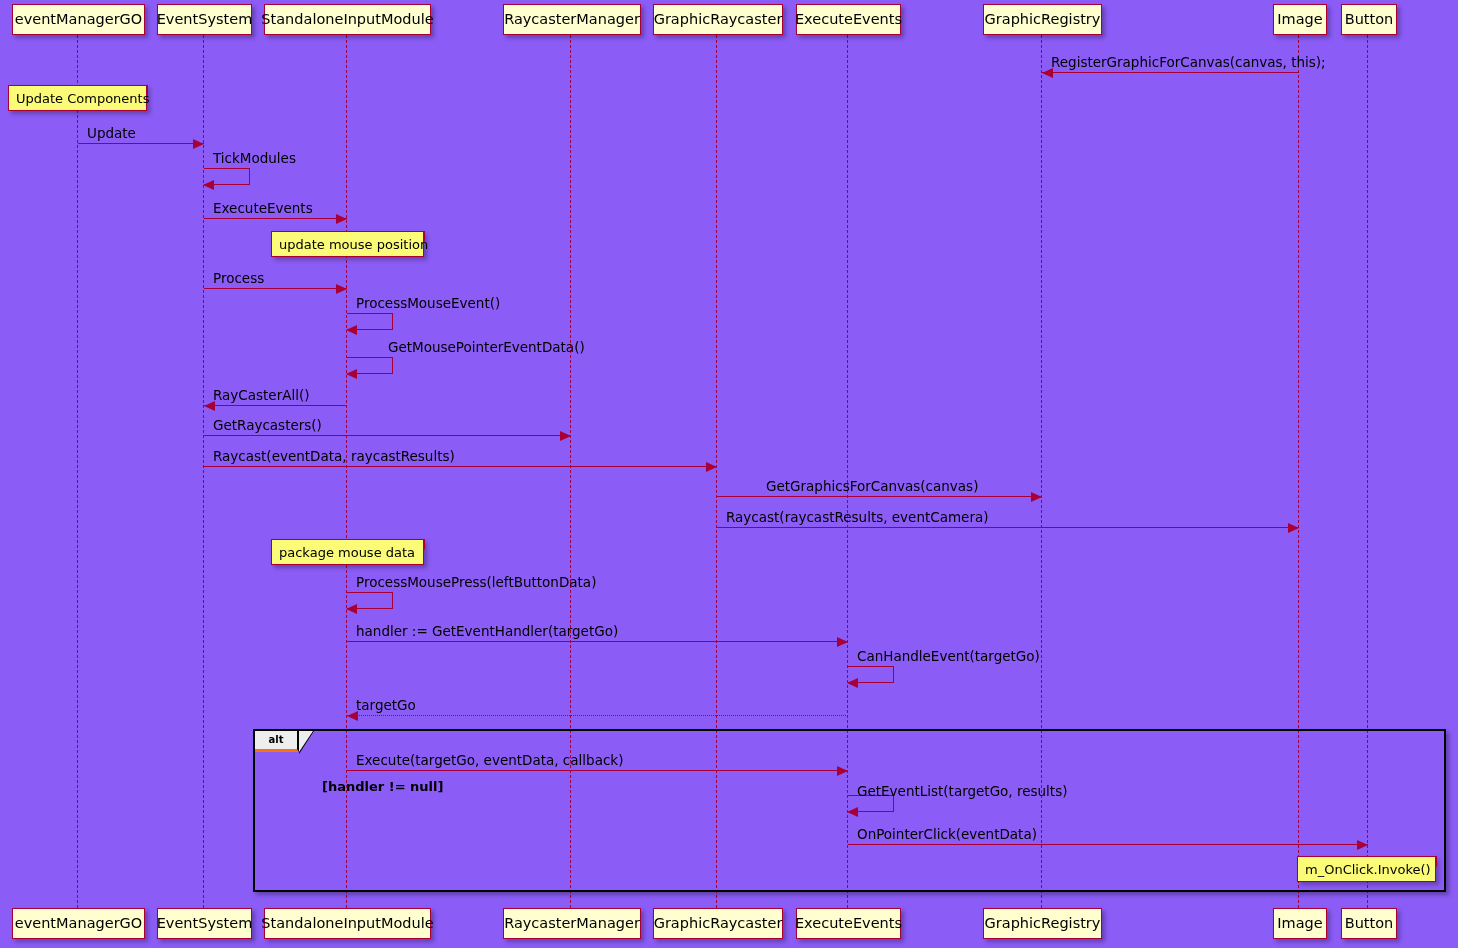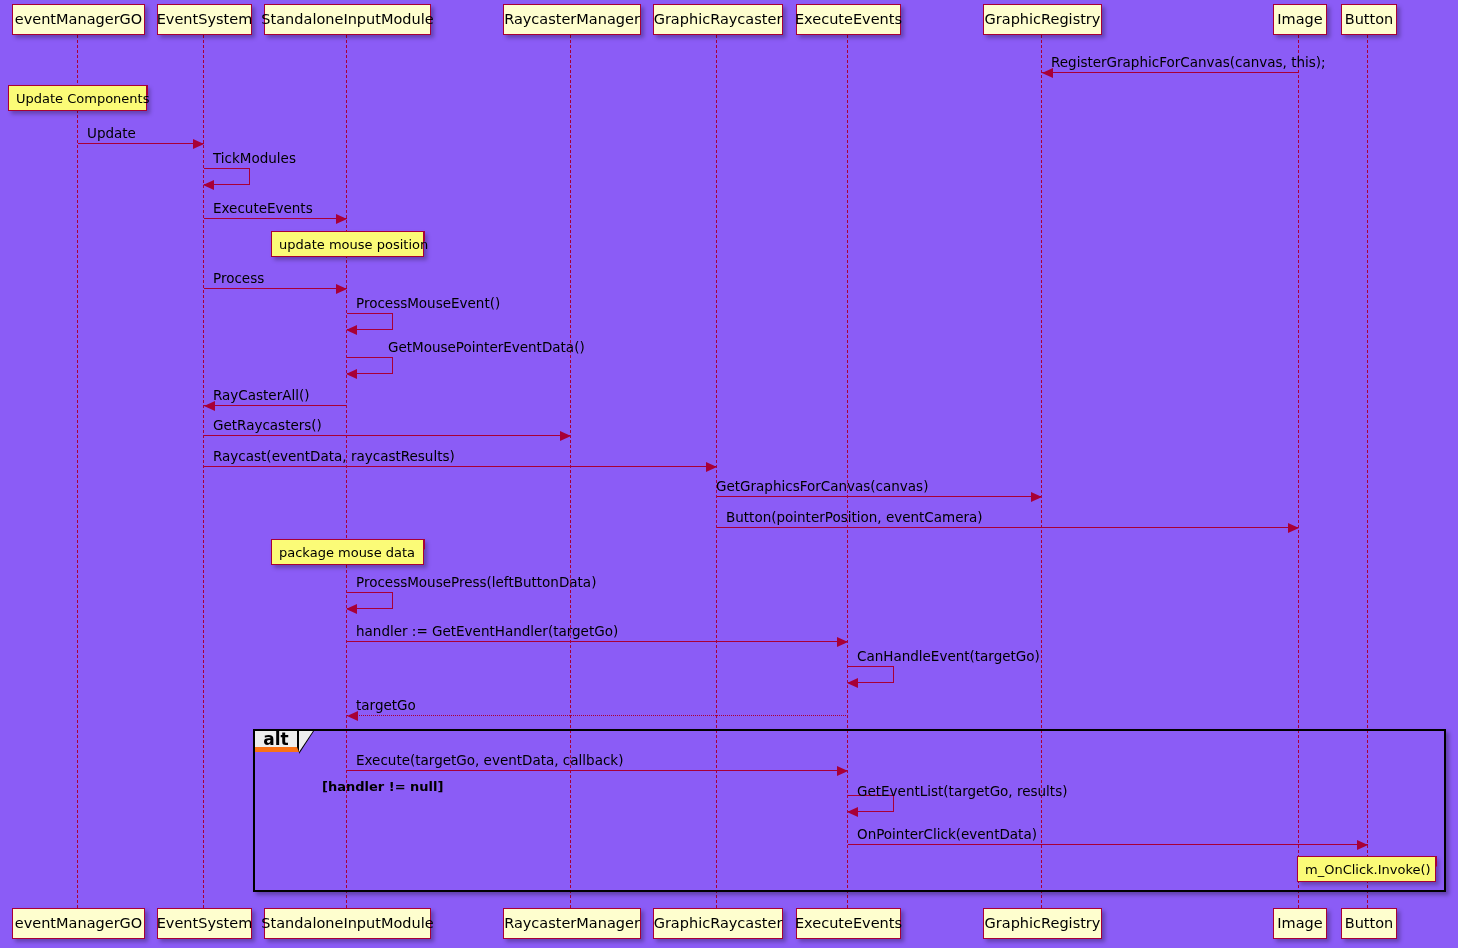"GetGraphicsForCanvas(canvas)" div.msglabel { left: 716px -> 766px }
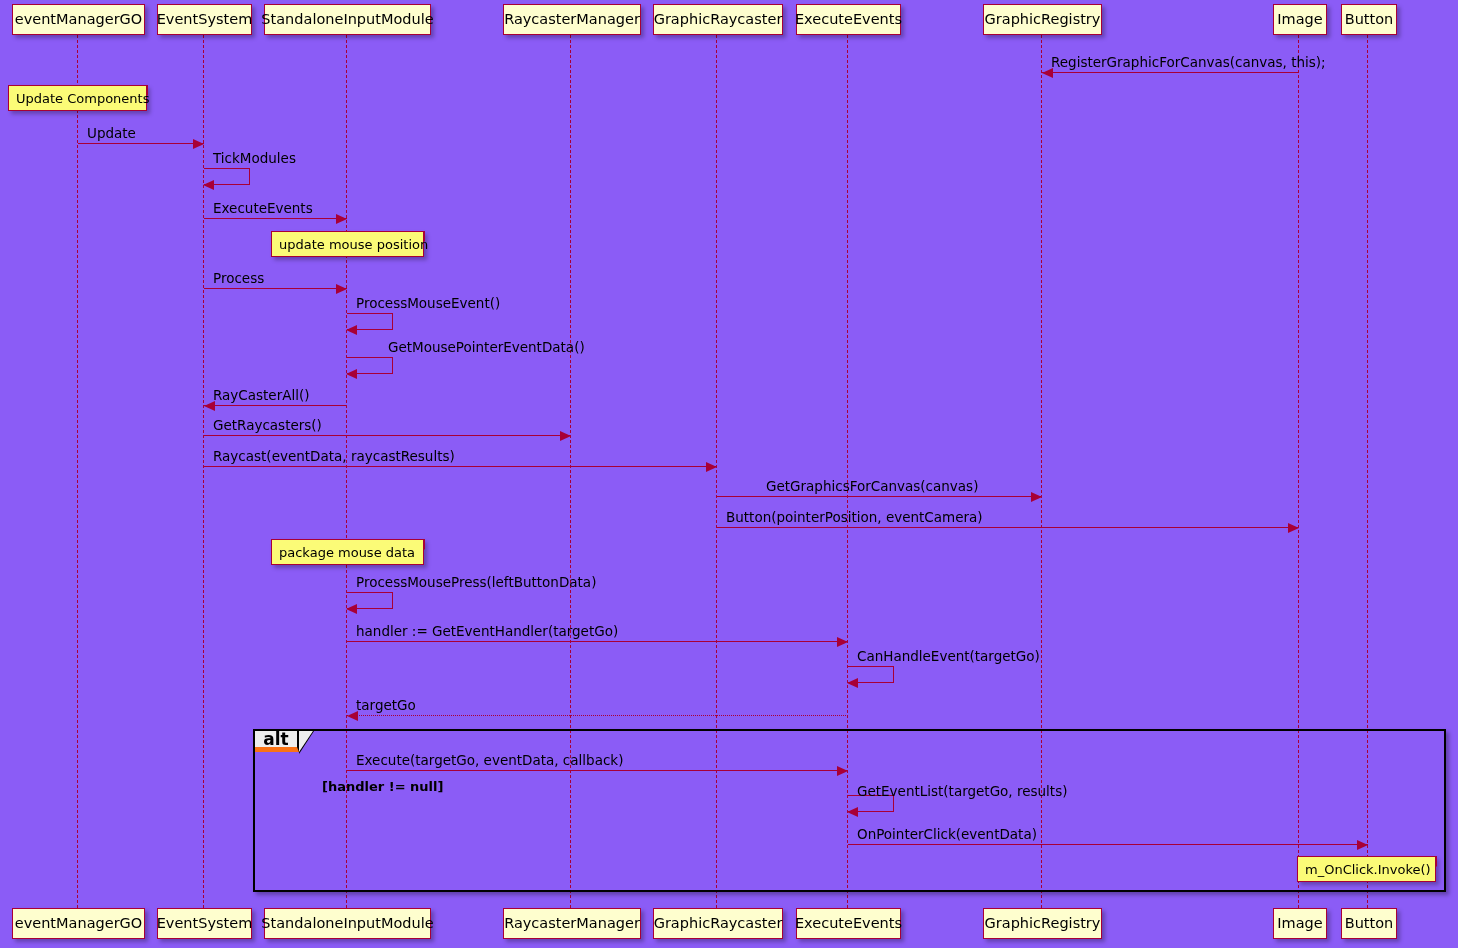"Button(pointerPosition, eventCamera)" div.msglabel { text: Button(pointerPosition -> Raycast(raycastResults }
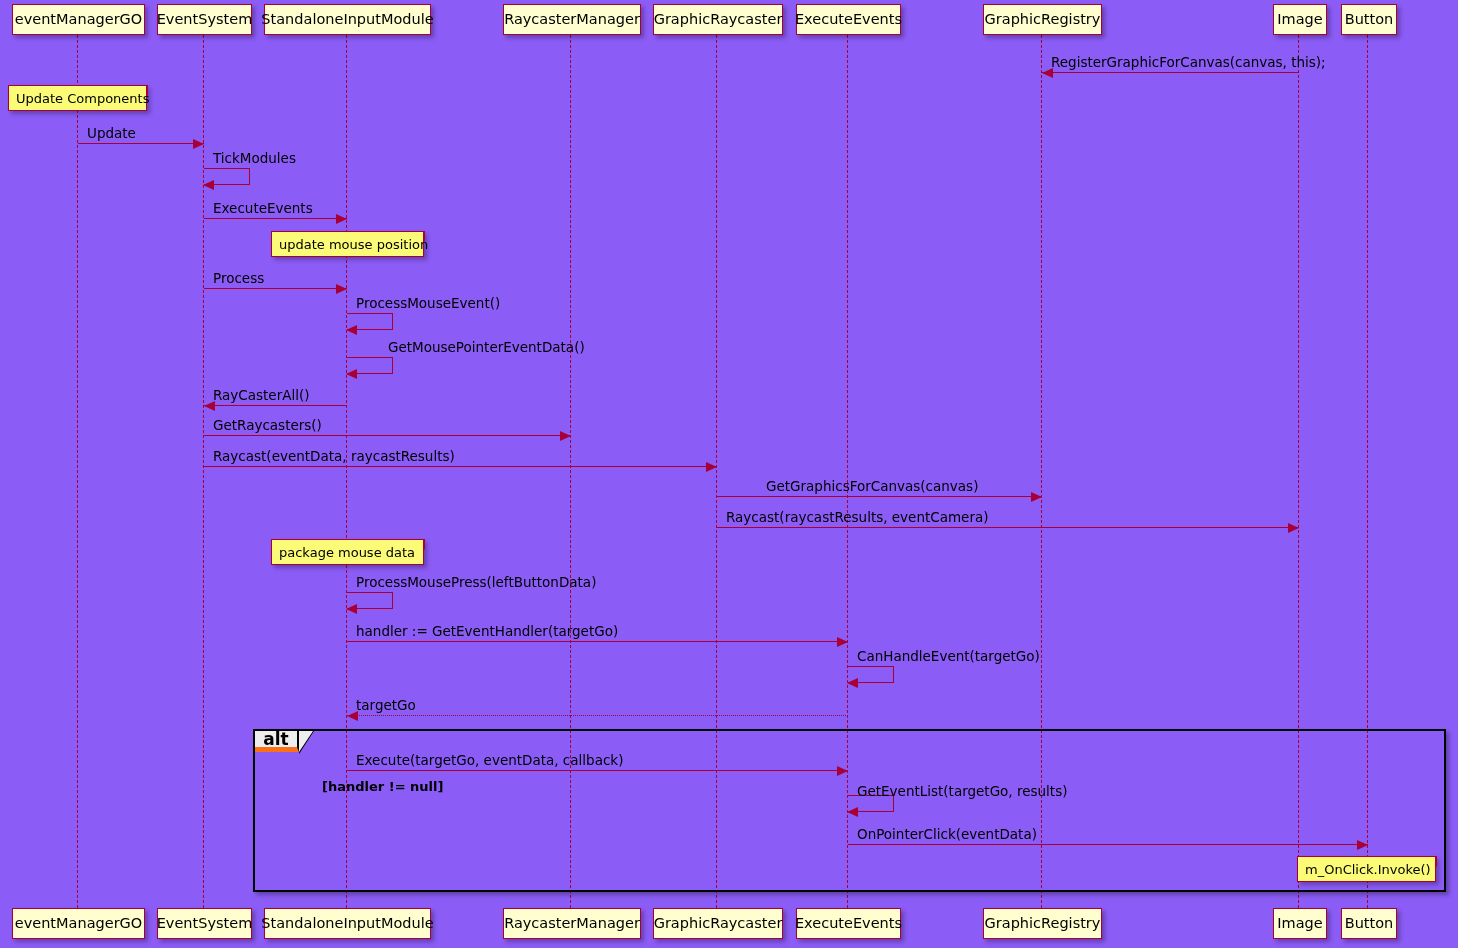"alt" .fraglabelbox { border-bottom: 5px solid #f97316 -> 3px solid #f97316; font-size: 17px -> 10px }
